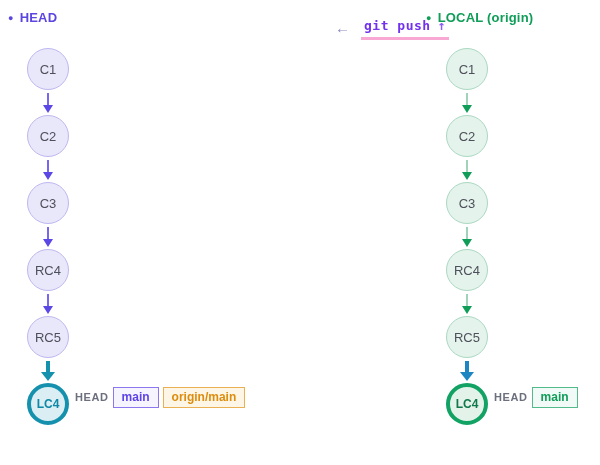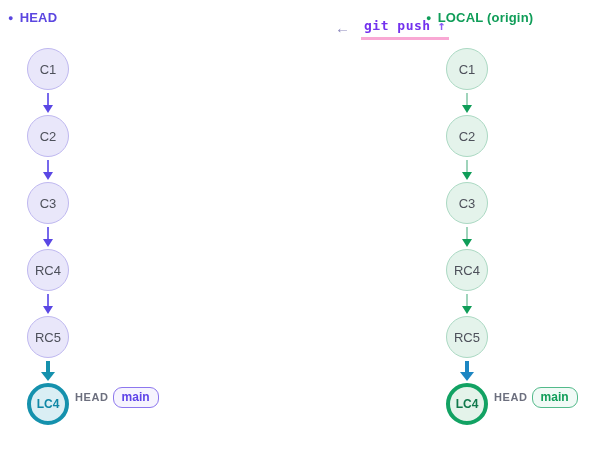"main" .badge { border-radius: 9px -> 0 }
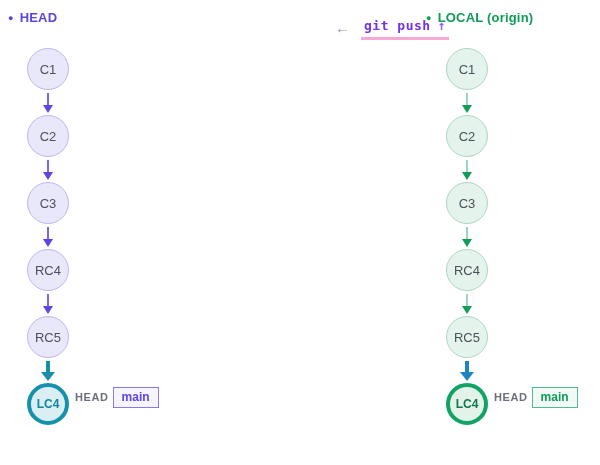"origin/main" div.badge { html: none -> <div>origin/main</div> }
